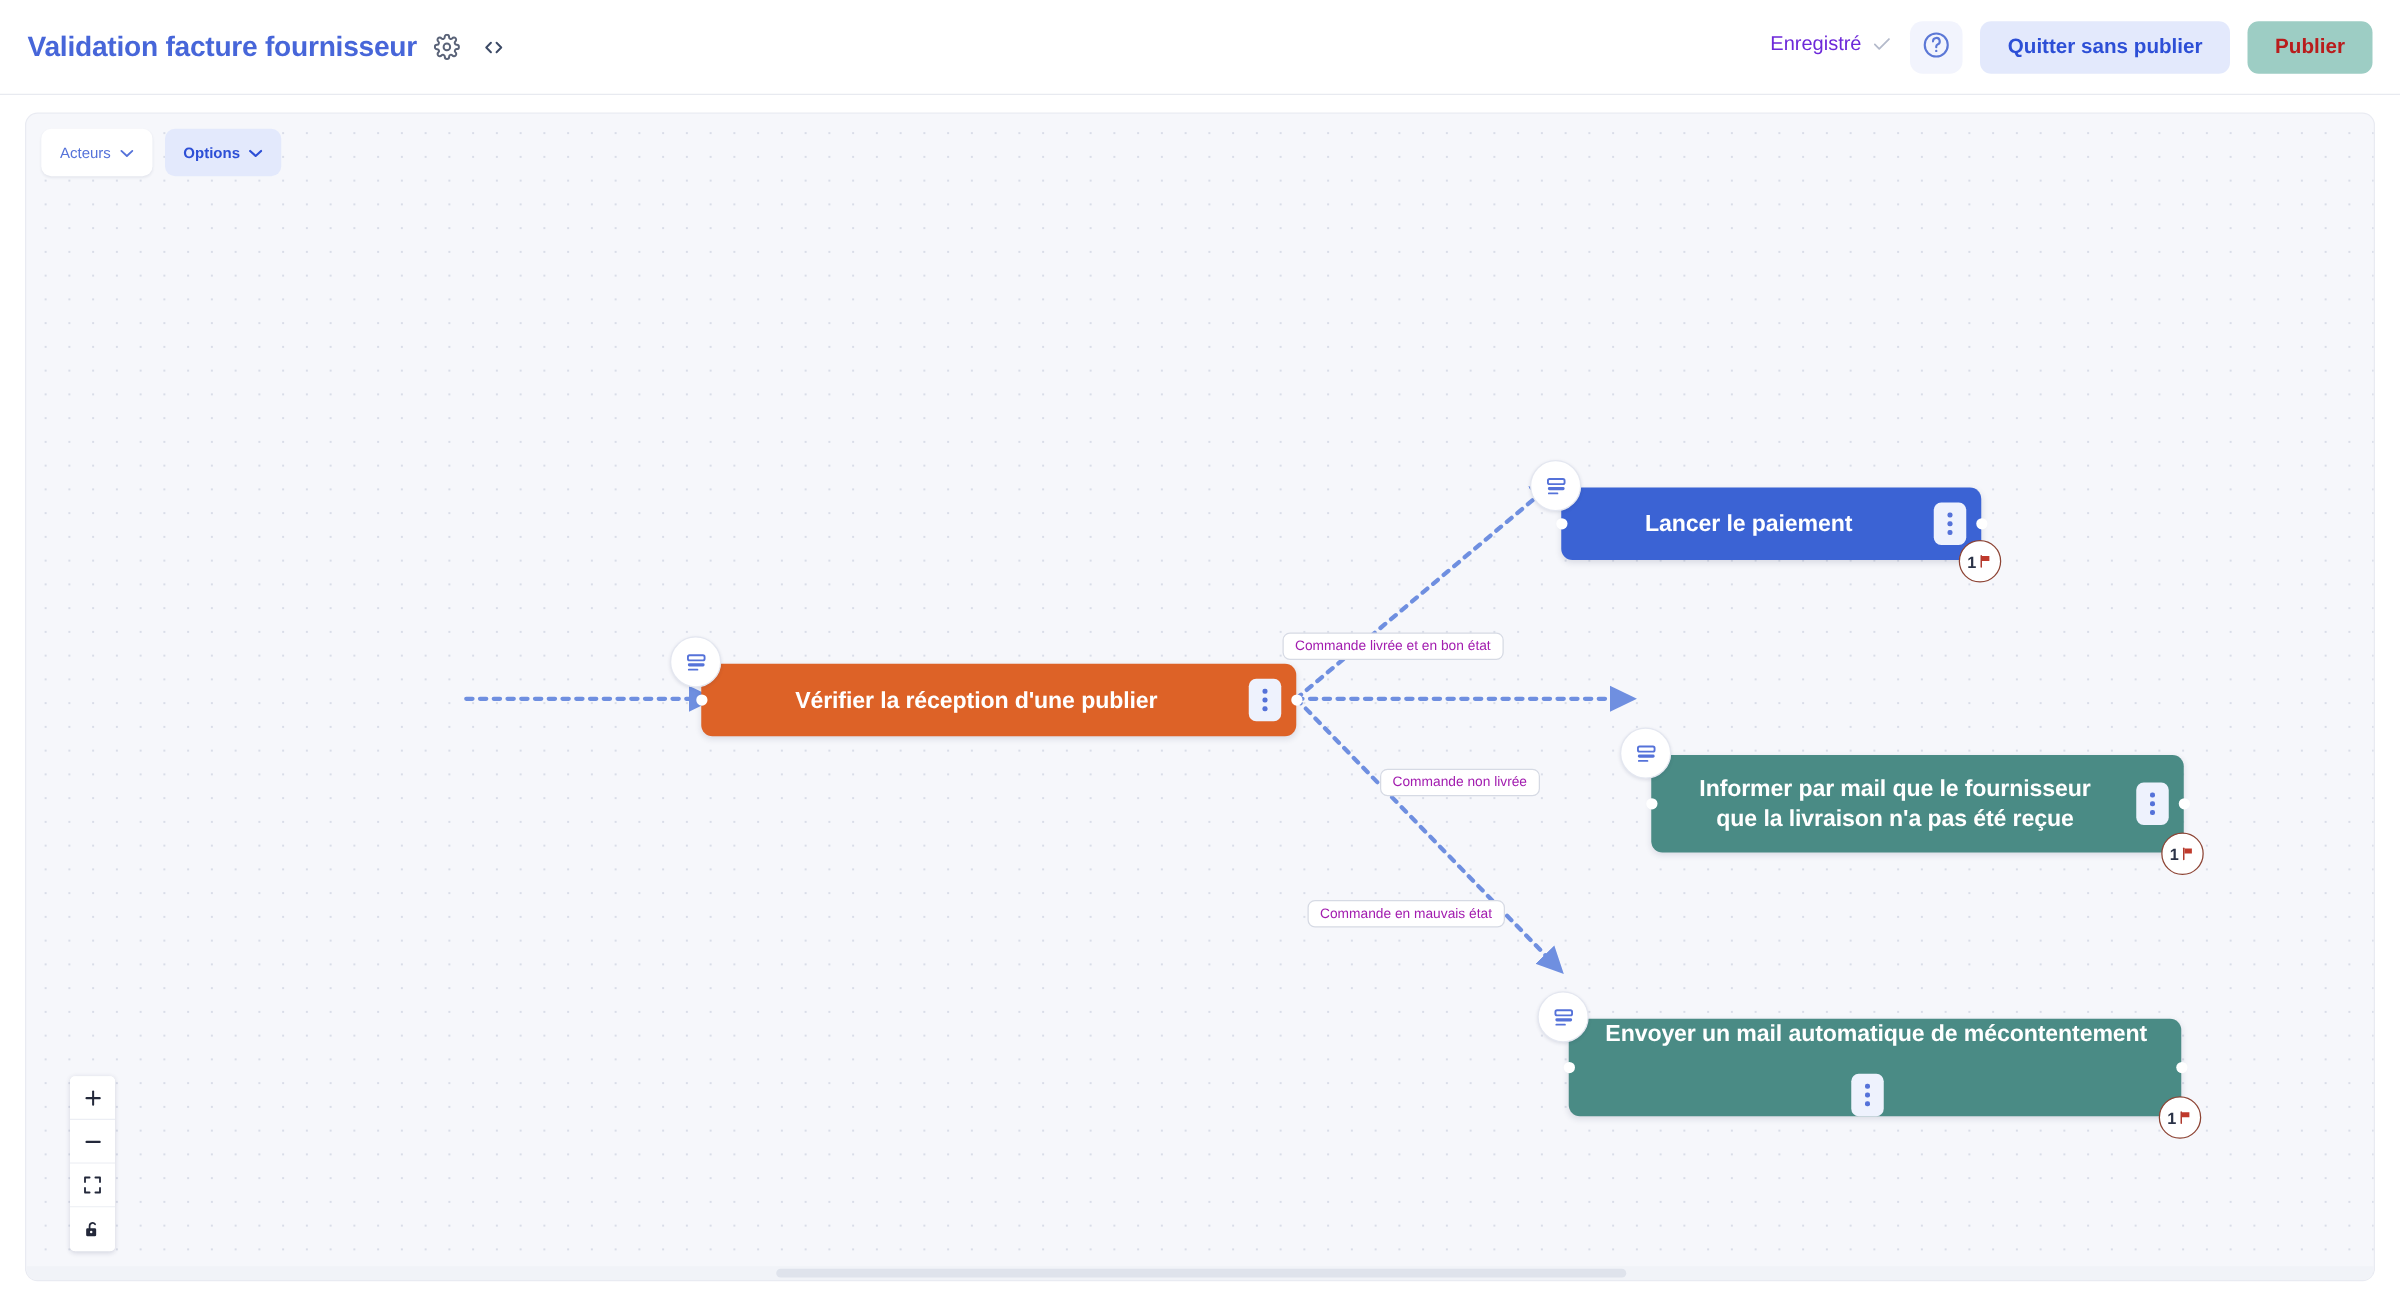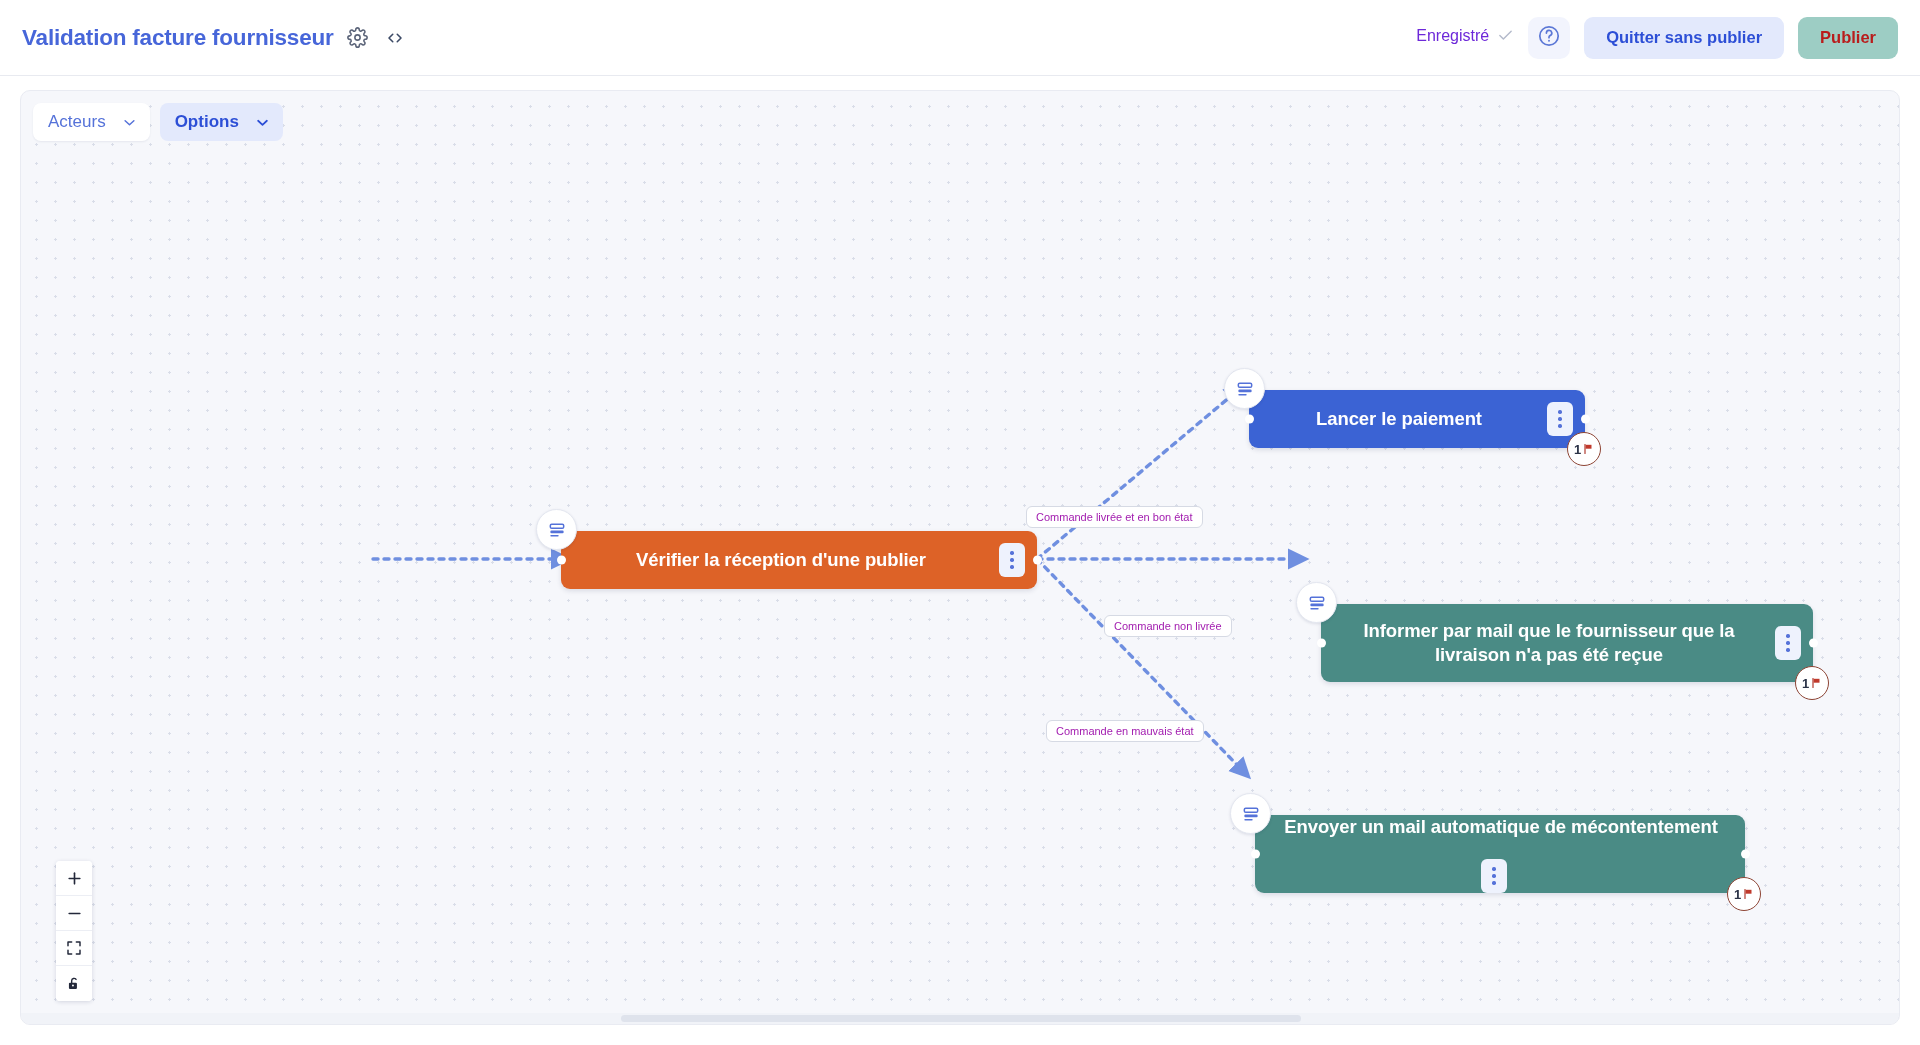"Acteurs" .tb-btn { font-size: 17px -> 12px; gap: 18px -> 7px }
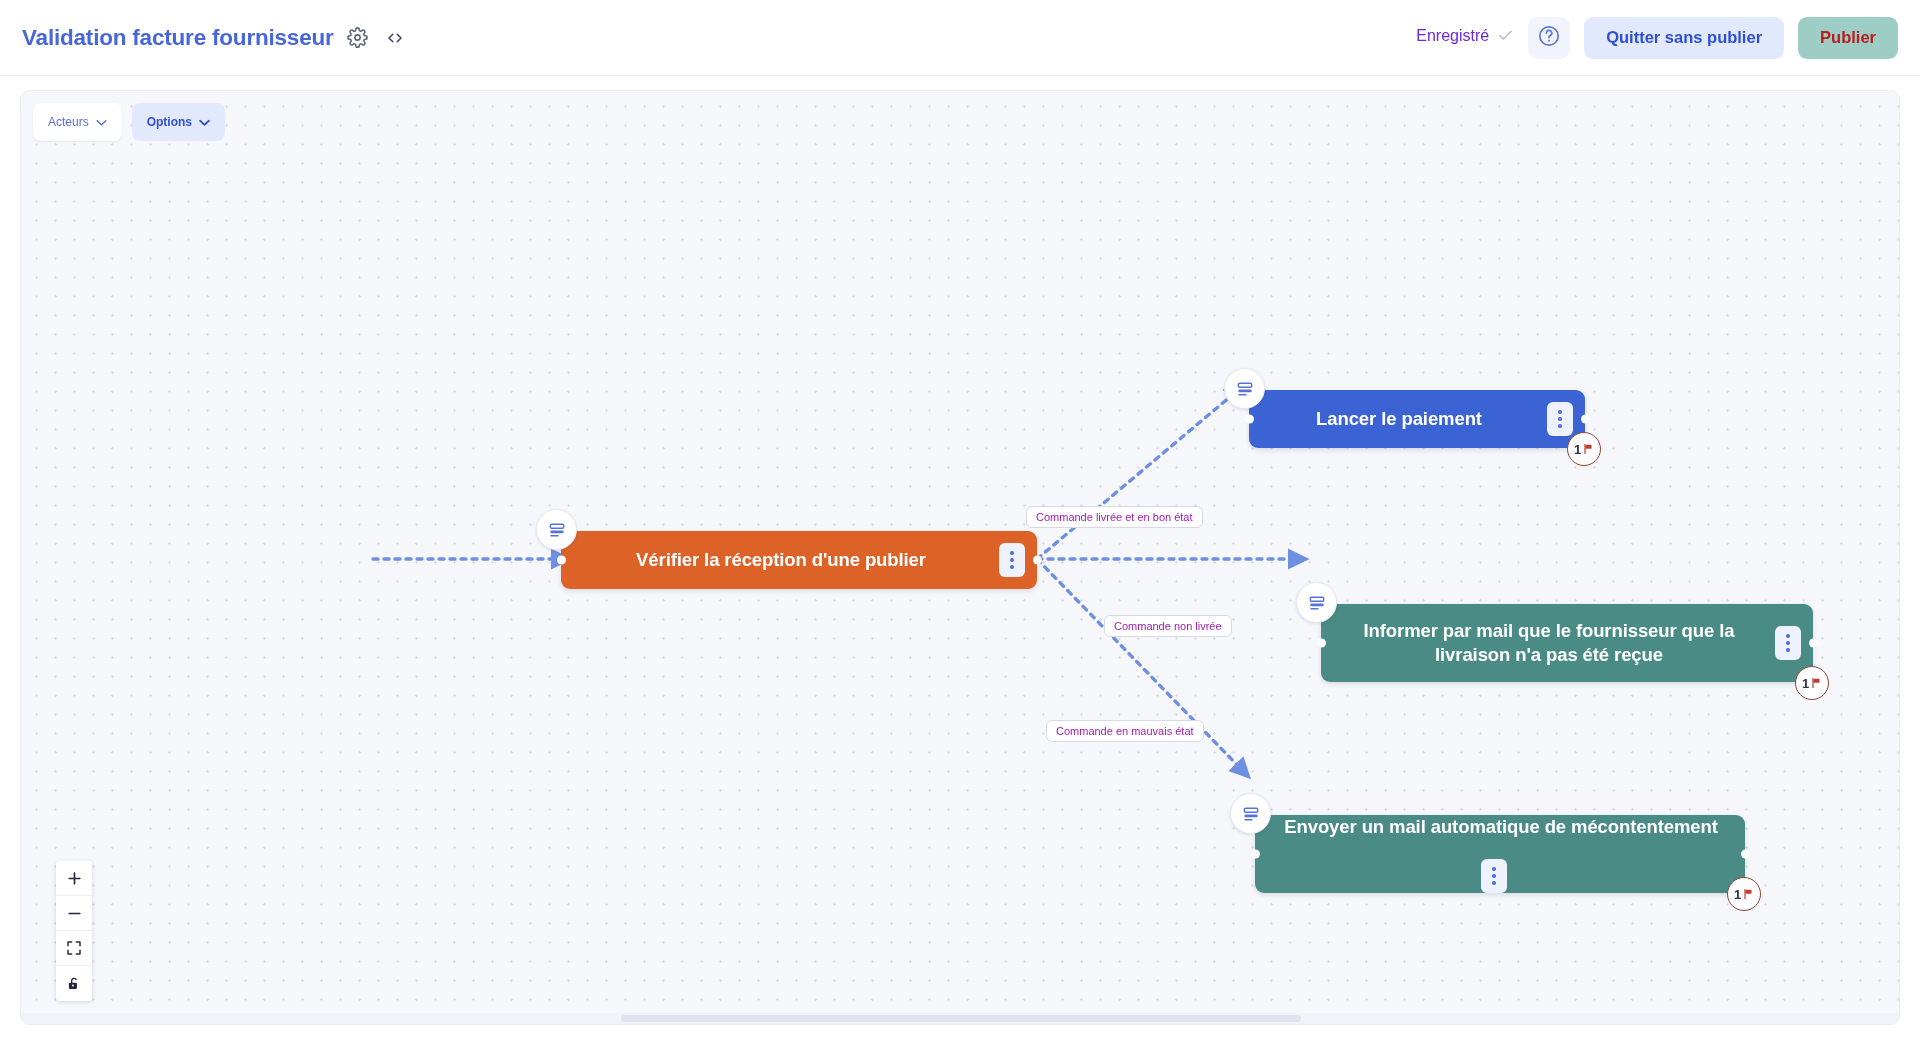"Informer par mail que le" div.node { width: 492px -> 426px }
